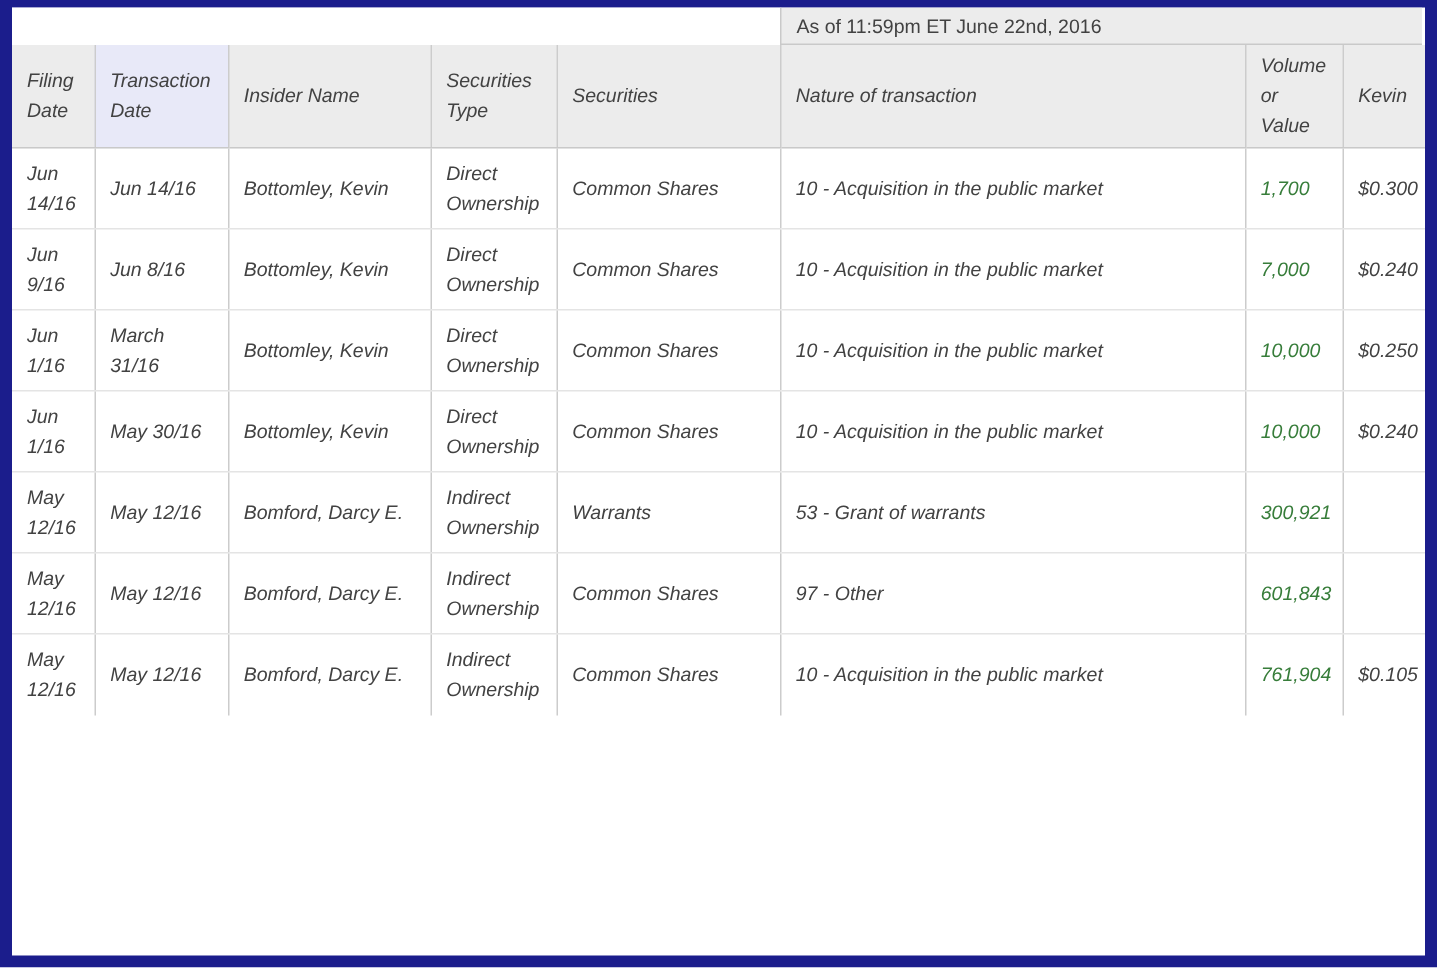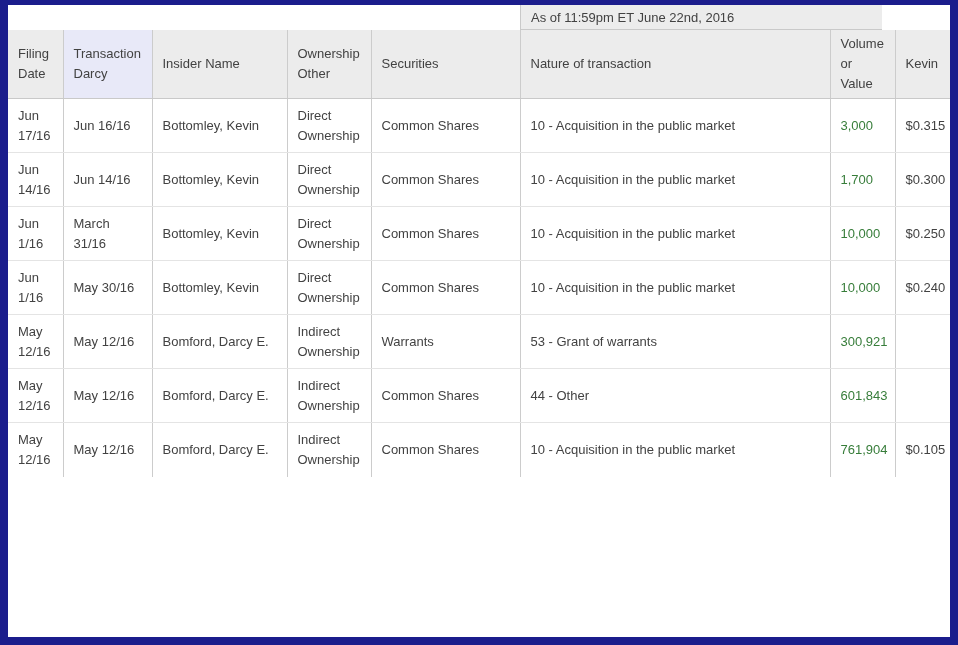"As of 11:59pm ET June" .banner { width: 362px -> 428px }
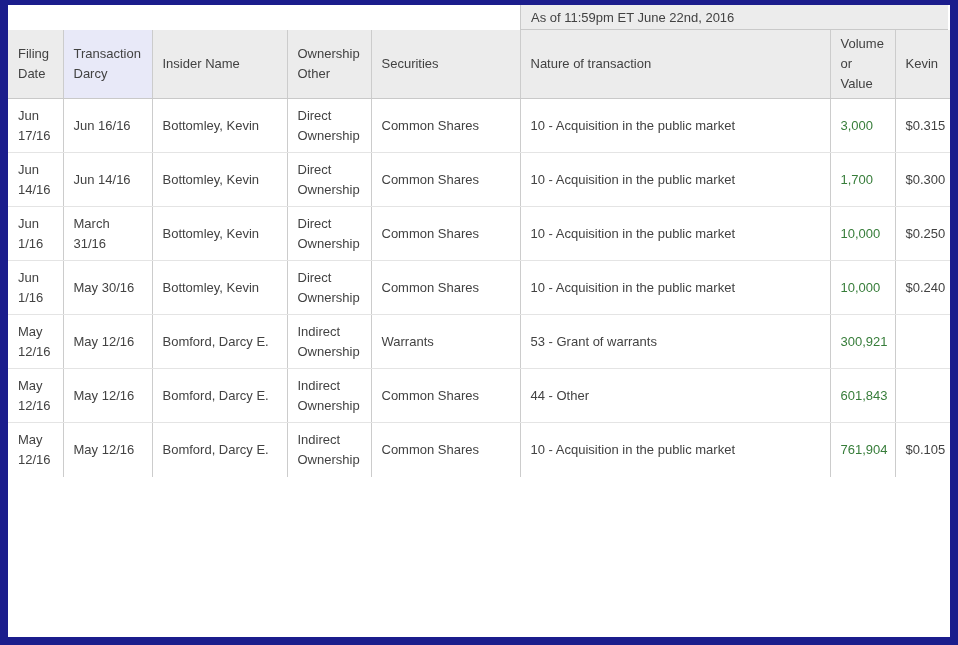"Filing Date" table { font-style: none -> italic }
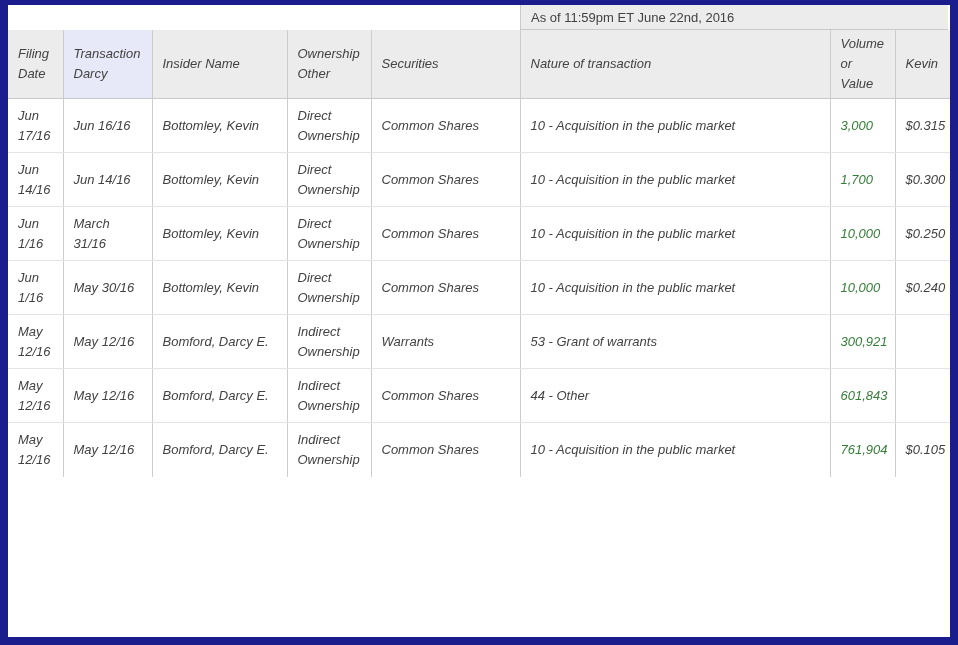"Transaction Darcy" th.highlight { text: Darcy -> Date }
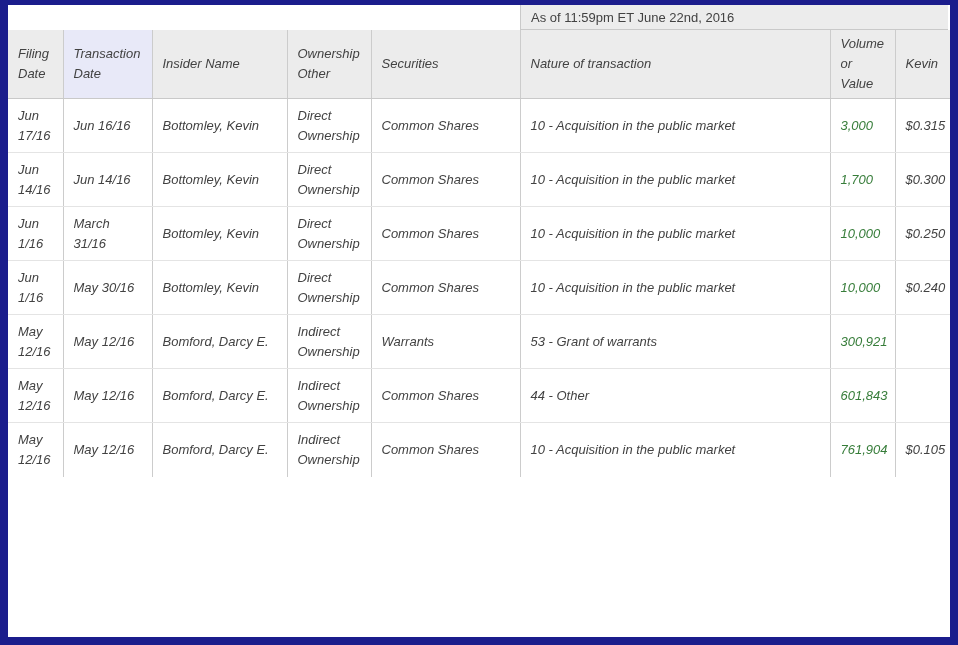"Ownership Other" th { text: Ownership Other -> Securities Type }
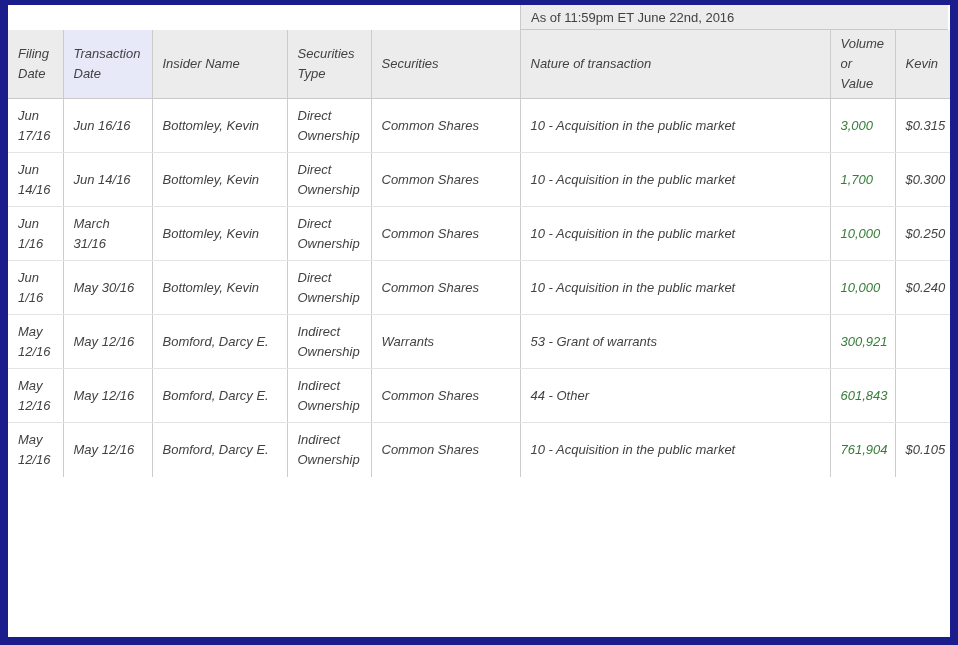"Jun 17/16" tr { html: <tr> <td>Jun 17/16</td> <td>Jun 16/16</td> <td>Bottomley, Kevin</td> <td>Direct Ownership</td> <td>Common Shares</td> <td>10 - Acquisition in the public market</td> <td>3,000</td> <td>$0.315</td> </tr> -> none }
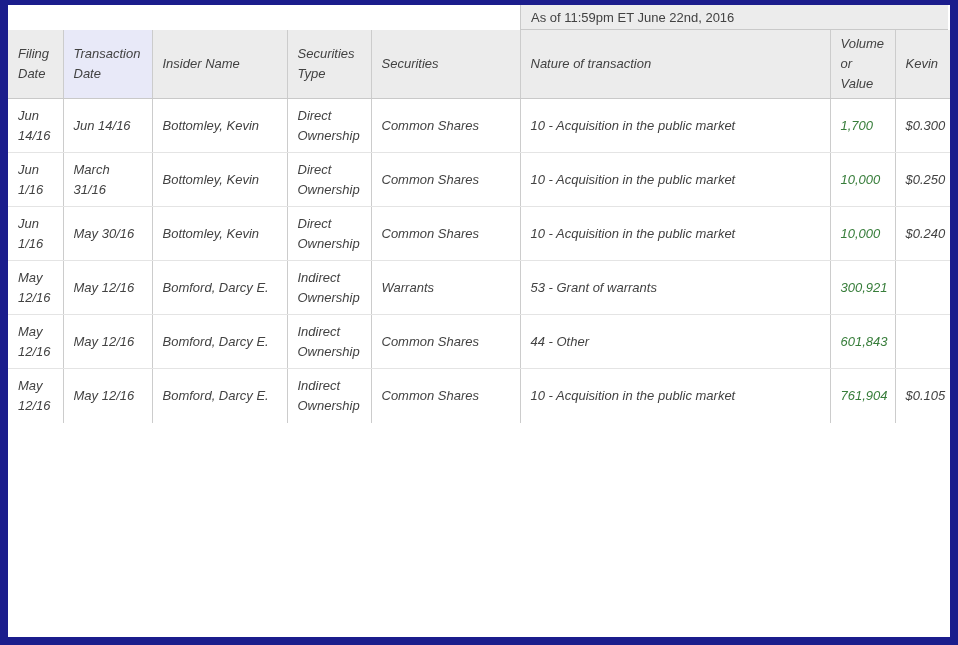"Jun 9/16" tr { html: none -> <tr> <td>Jun 9/16</td> <td>Jun 8/16</td> <td>Bottomley, Kevin</td> <td>Direct Ownership</td> <td>Common Shares</td> <td>10 - Acquisition in the public market</td> <td>7,000</td> <td>$0.240</td> </tr> }
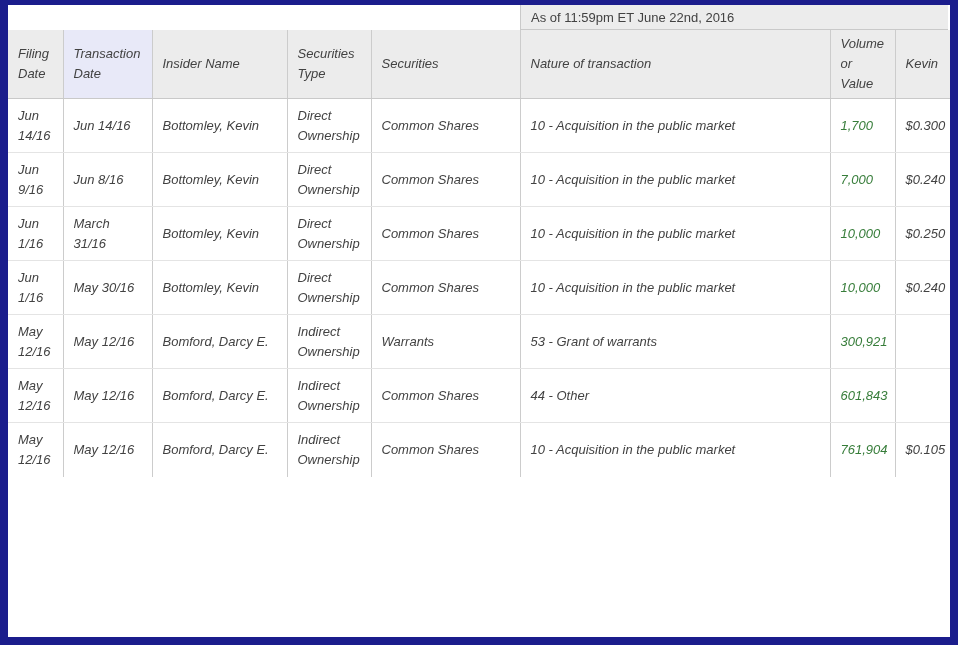"44 - Other" td { text: 44 -> 97 }
